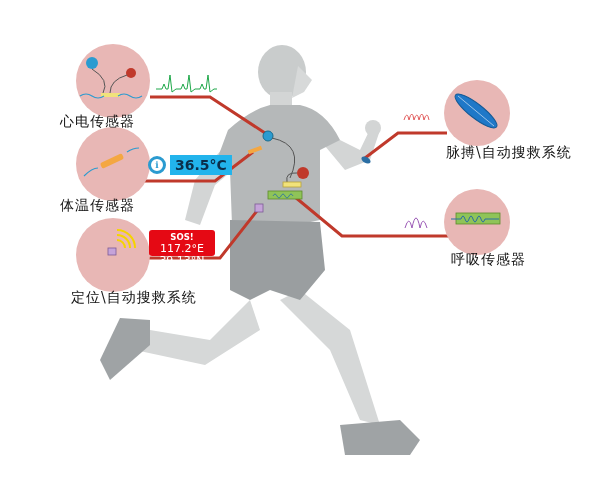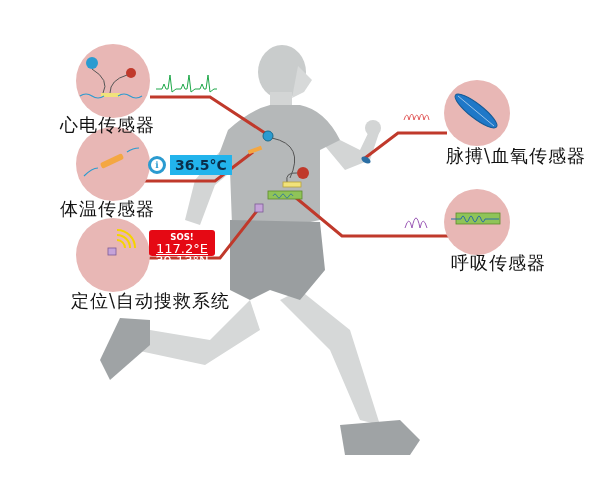"心电传感器" .label { font-size: 18px -> 14px }
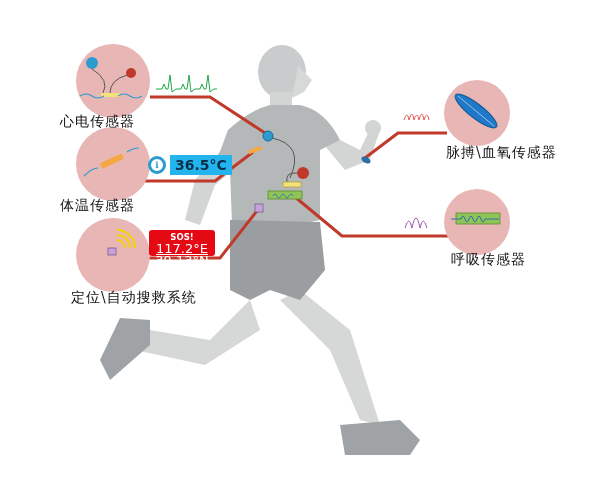"脉搏\血氧传感器" div.label { text: 血氧传感器 -> 自动搜救系统 }
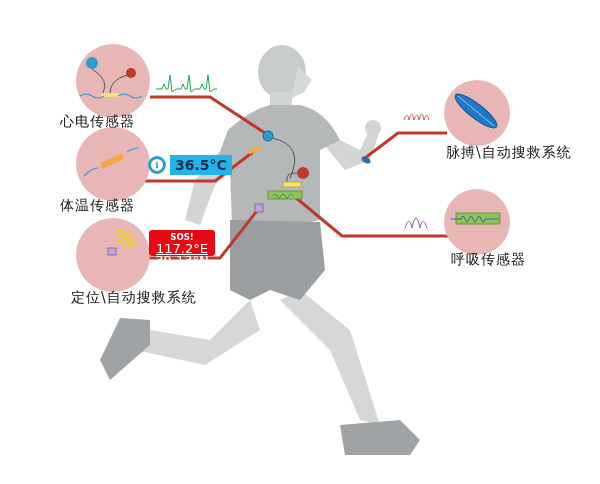"117.2°E 39.13°N" .sos .c { font-size: 13px -> 11px; text-decoration: underline -> none }
